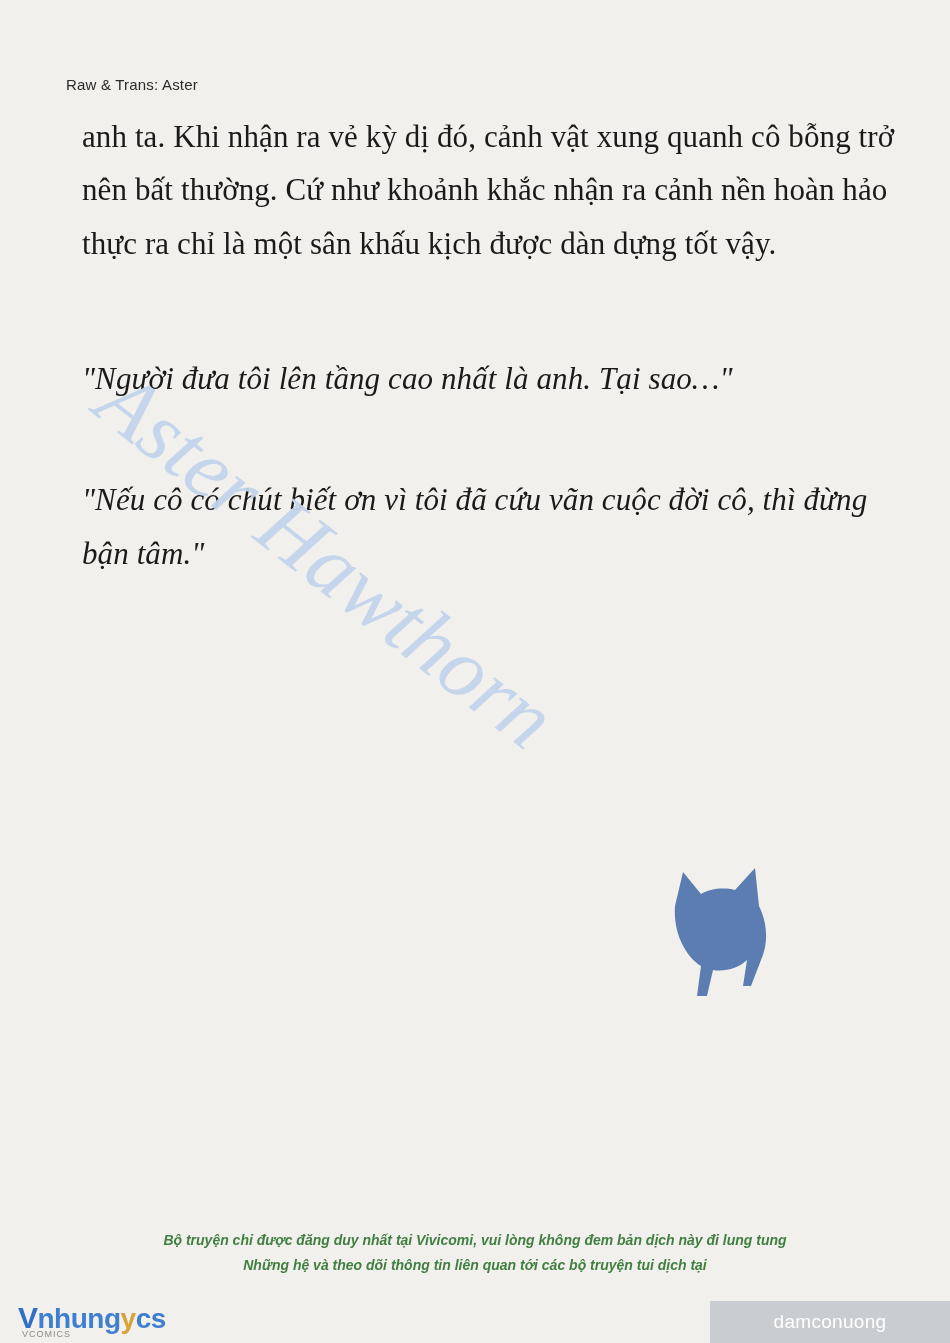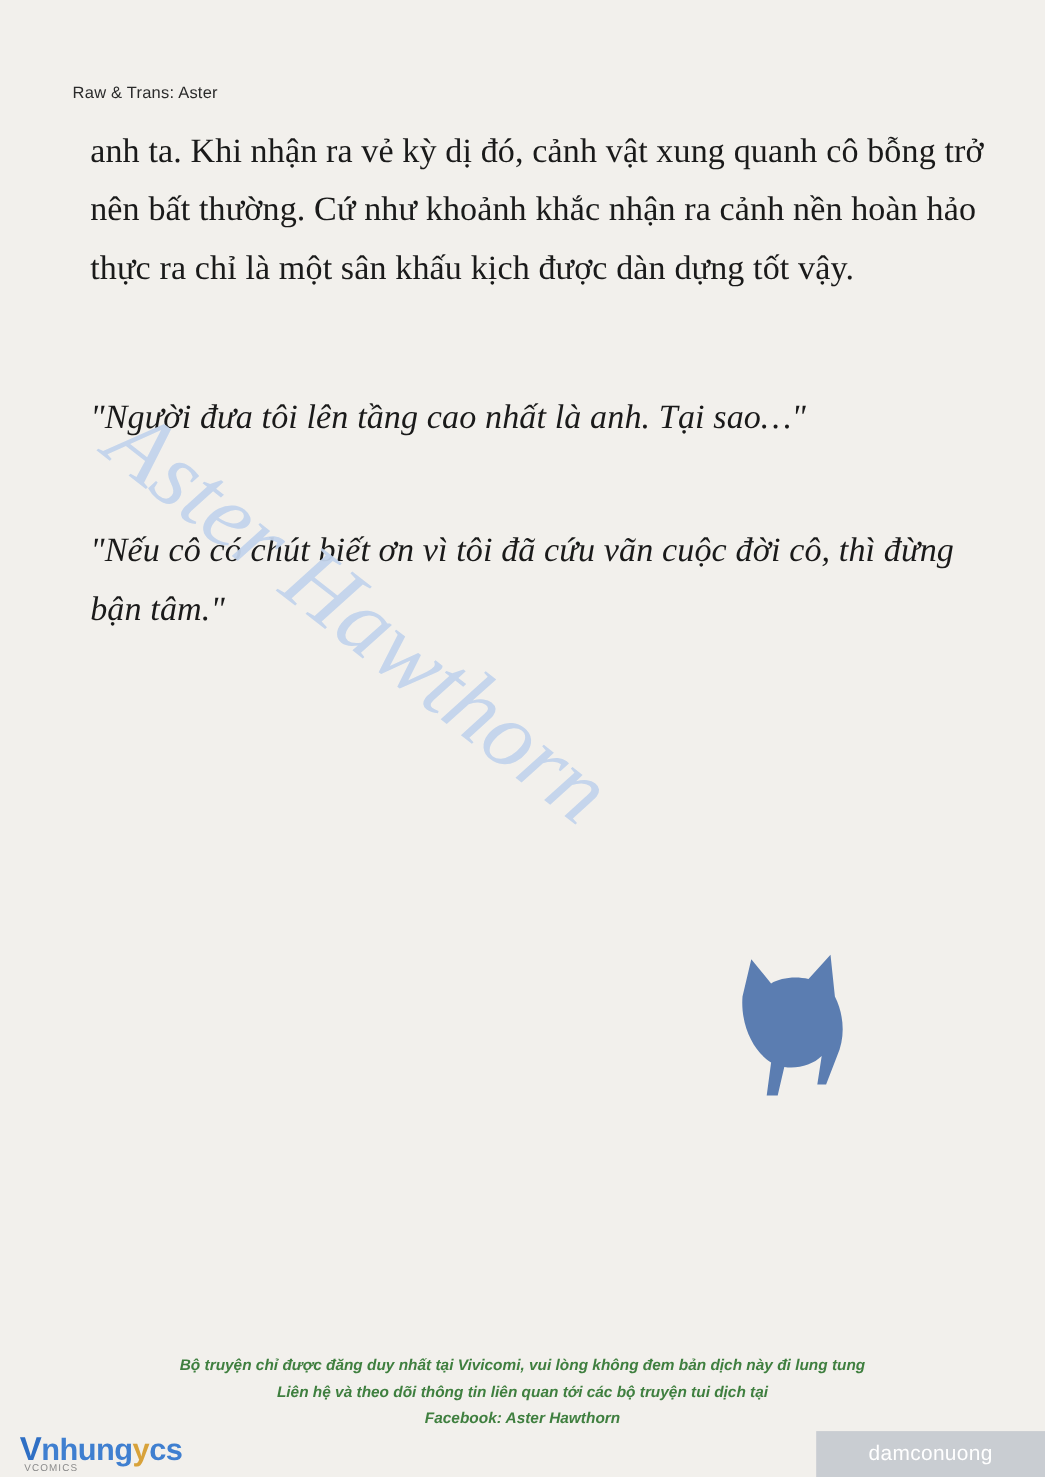"Liên hệ và theo dõi" div { text: Liên -> Những }
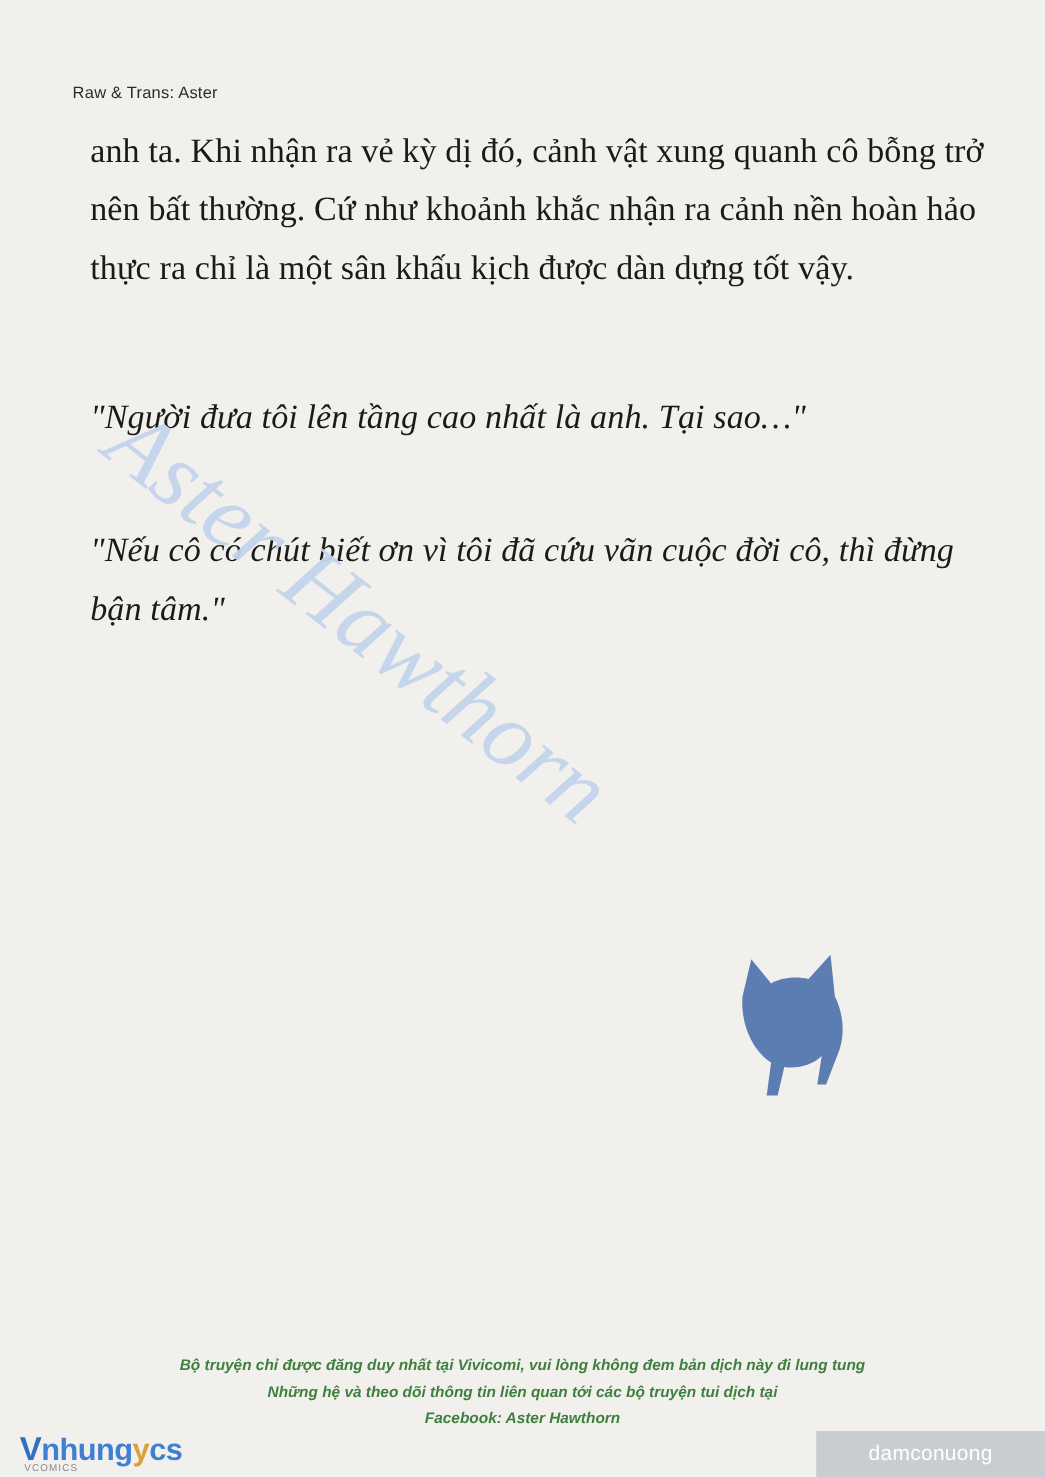"Facebook: Aster Hawthorn" div { html: <div>Facebook: Aster Hawthorn</div> -> none }
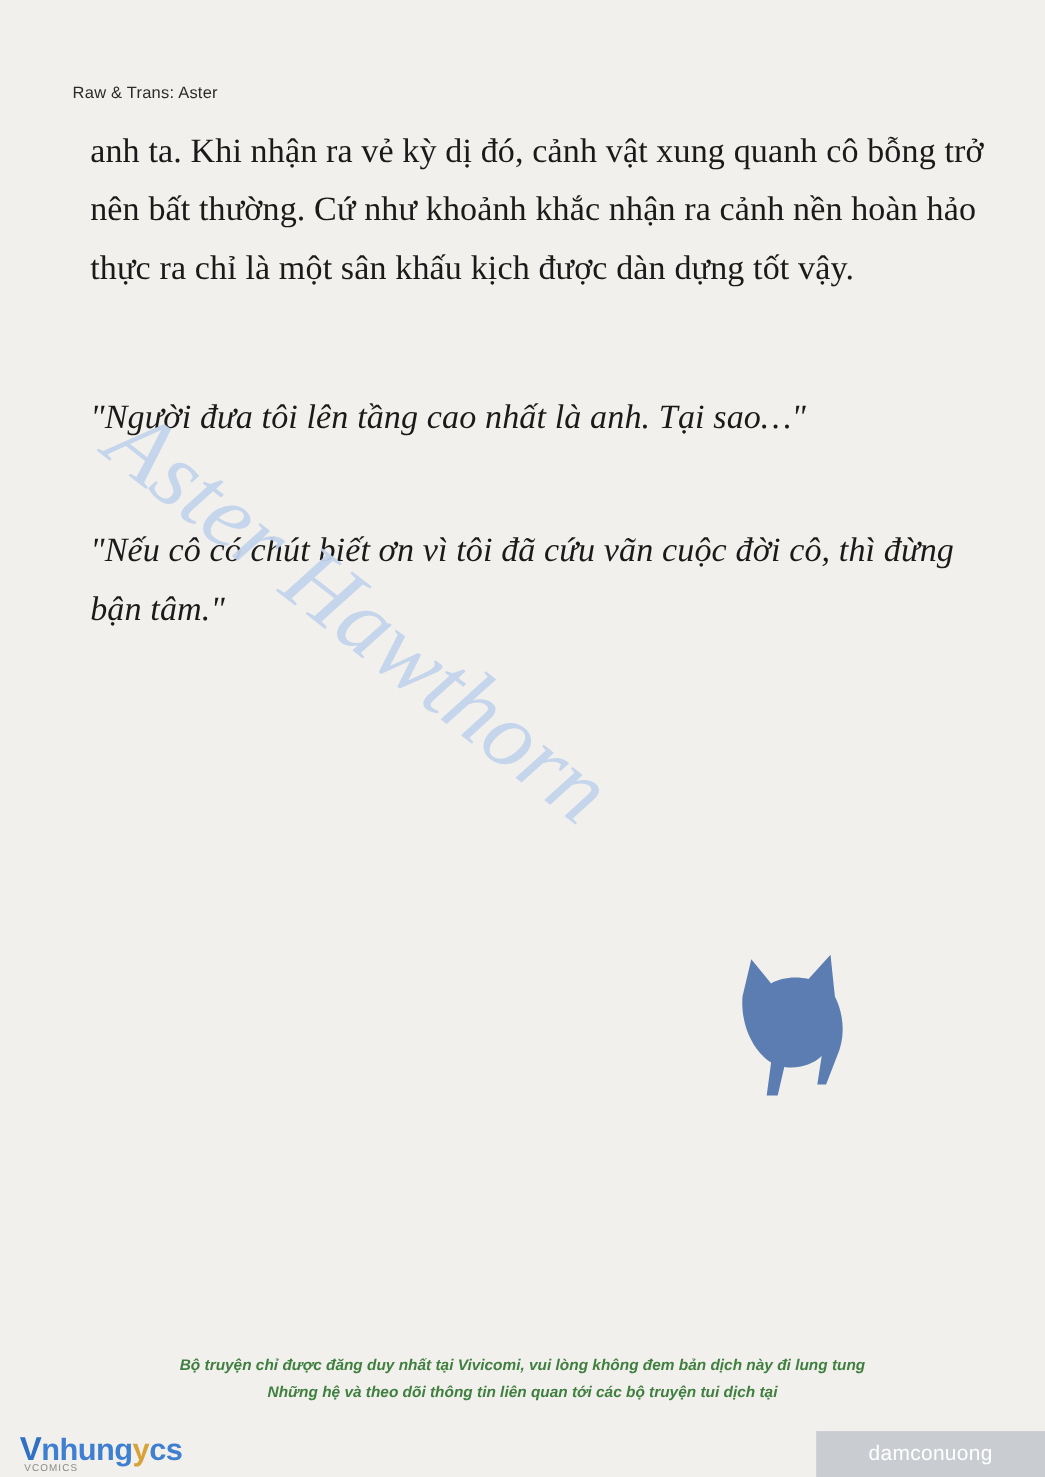"damconuong" .brand-right { width: 208px -> 240px }
